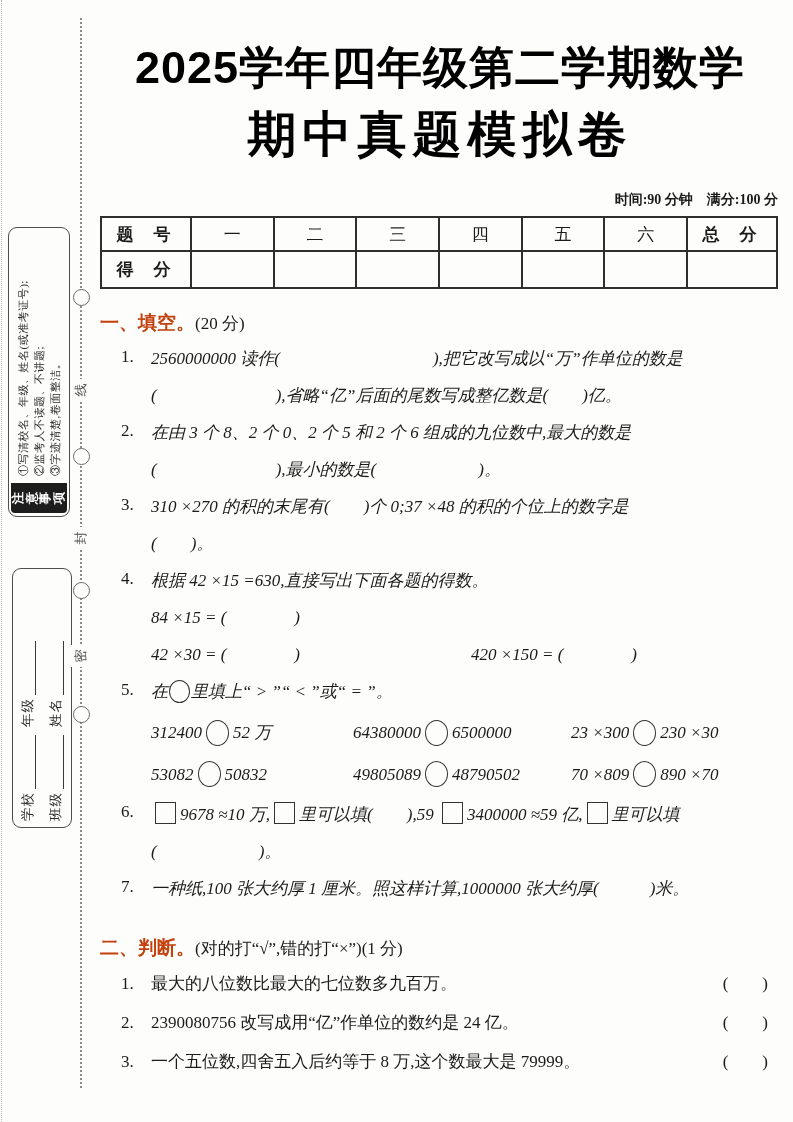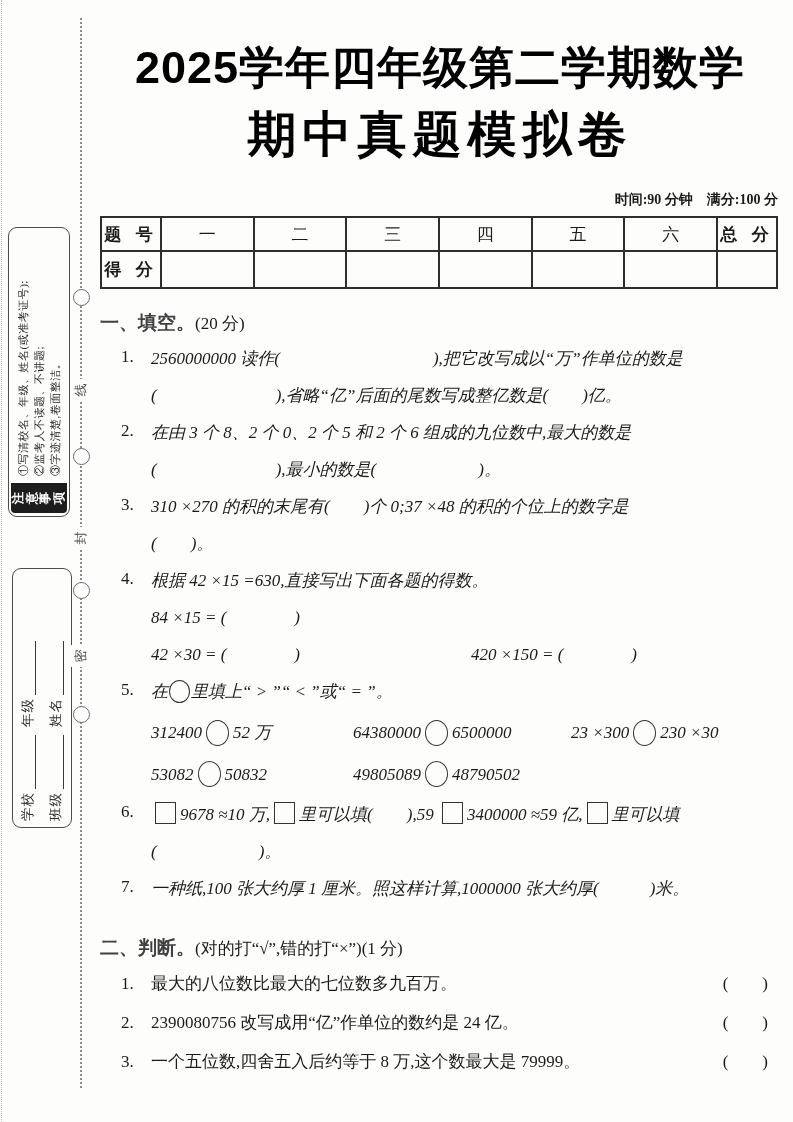"题 号" .score-table .lbl { font-family: Liberation Sans, sans-serif -> Liberation Mono, monospace; width: 60px -> 90px }
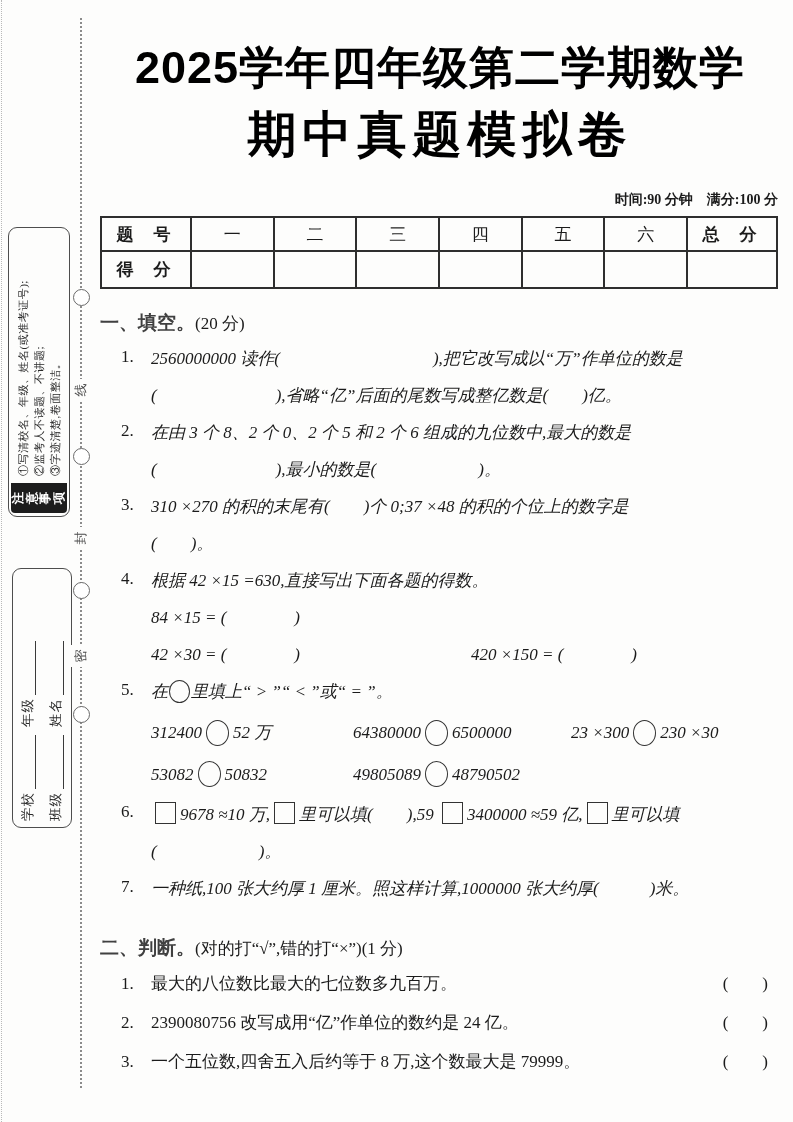"一、填空。" .section-title .bold { color: #404040 -> #c2410c }
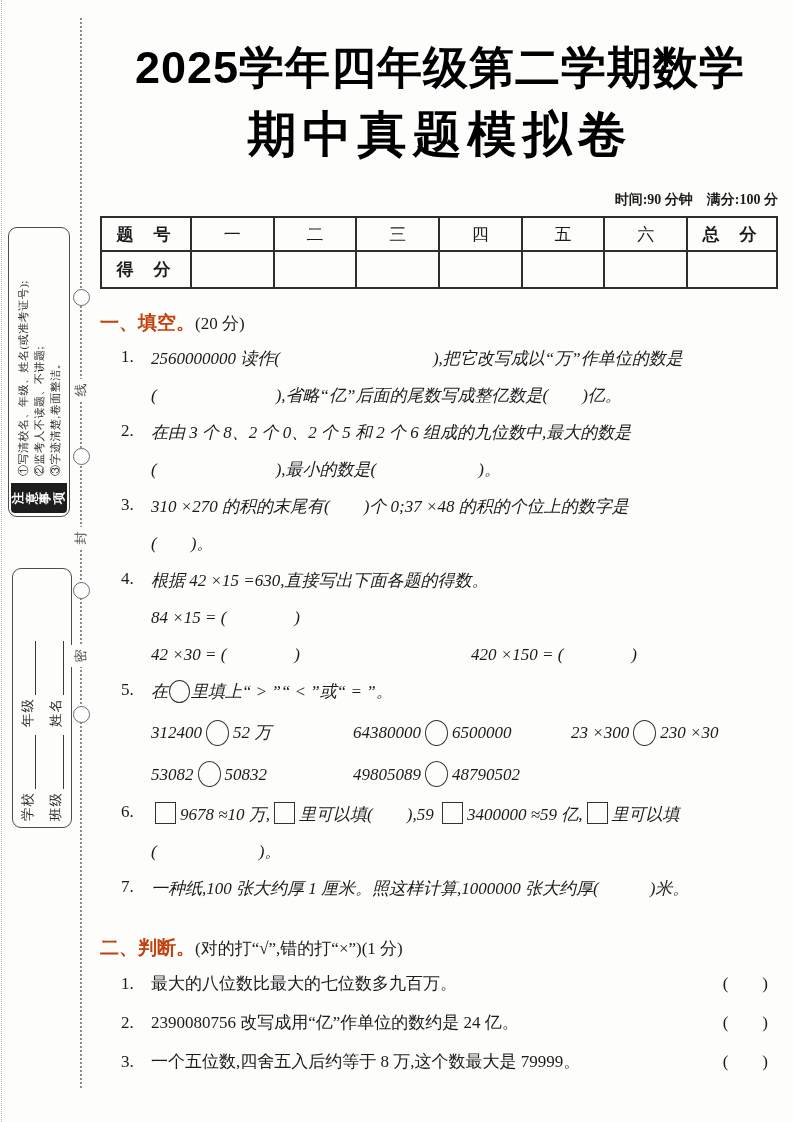"70 ×809 890 ×70" div { html: none -> <div><span>70 ×809</span><span></span><span>890 ×70</span></div> }
